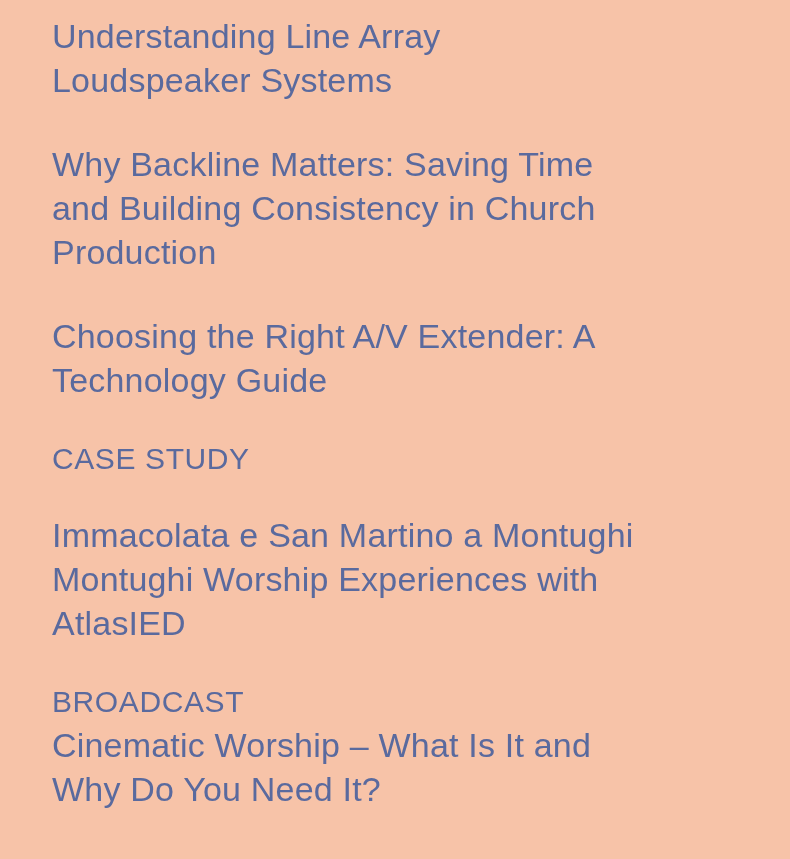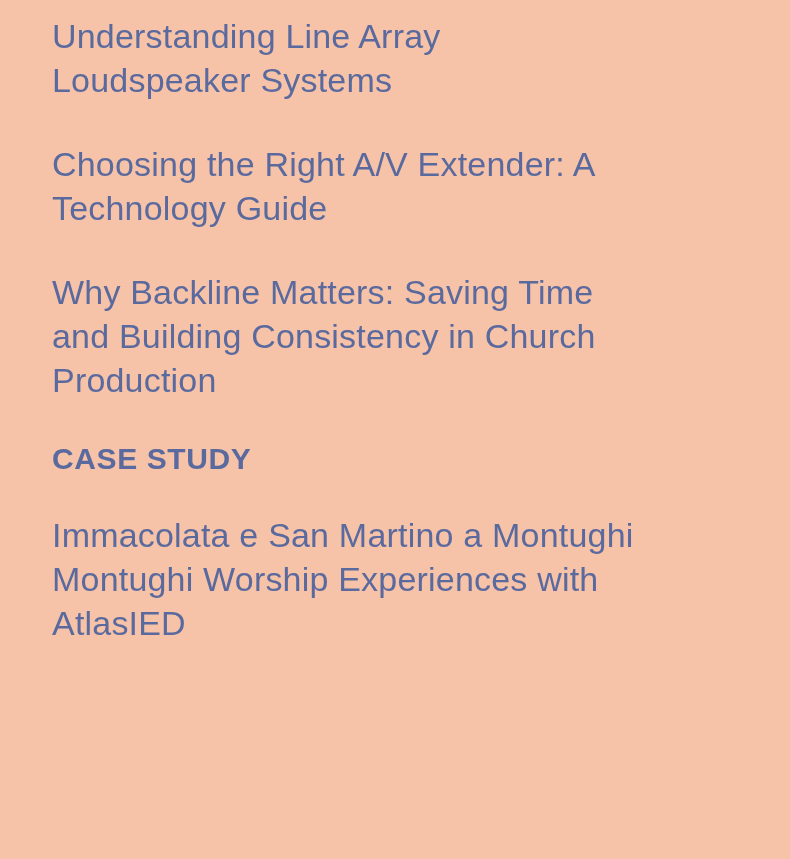"Choosing the Right A/V Extender:" div.article { order: before "Why Backline Matters: Saving Time" -> after "Why Backline Matters: Saving Time" }
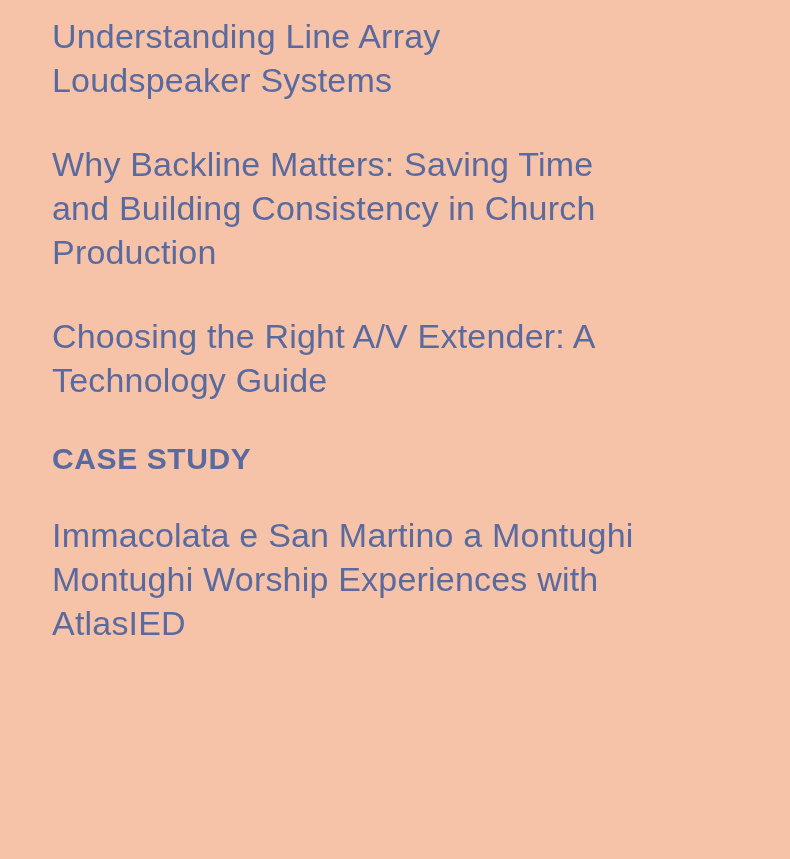"CASE STUDY" .eyebrow { font-weight: bold -> normal }
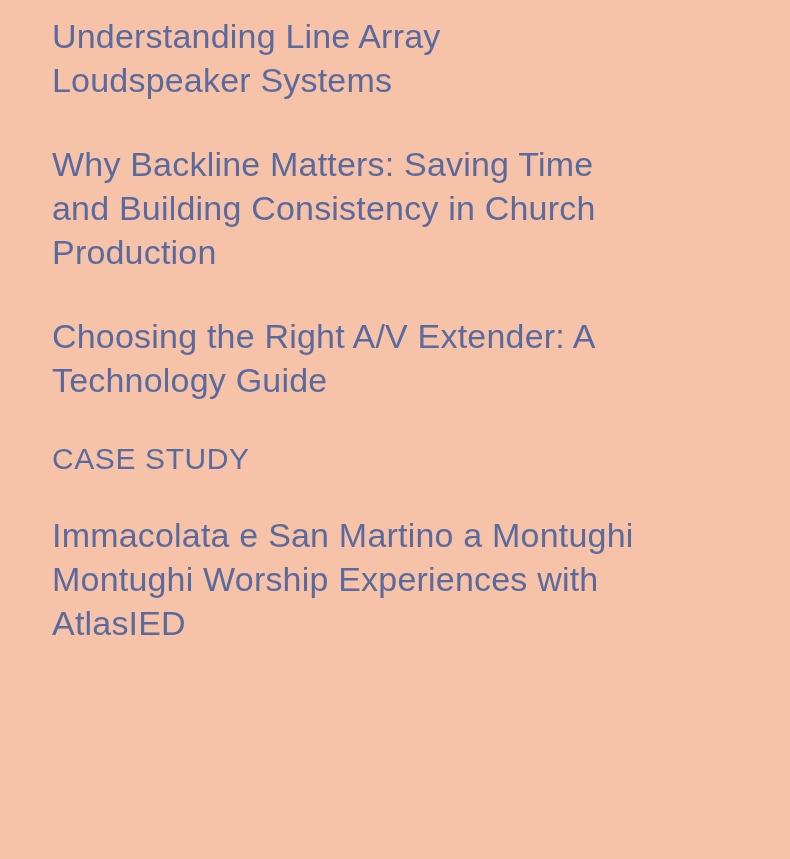"BROADCAST" div.article { html: none -> <div> <span>BROADCAST</span> <a>Cinematic Worship – What Is It and Why Do You Need It?</a> </div> }
